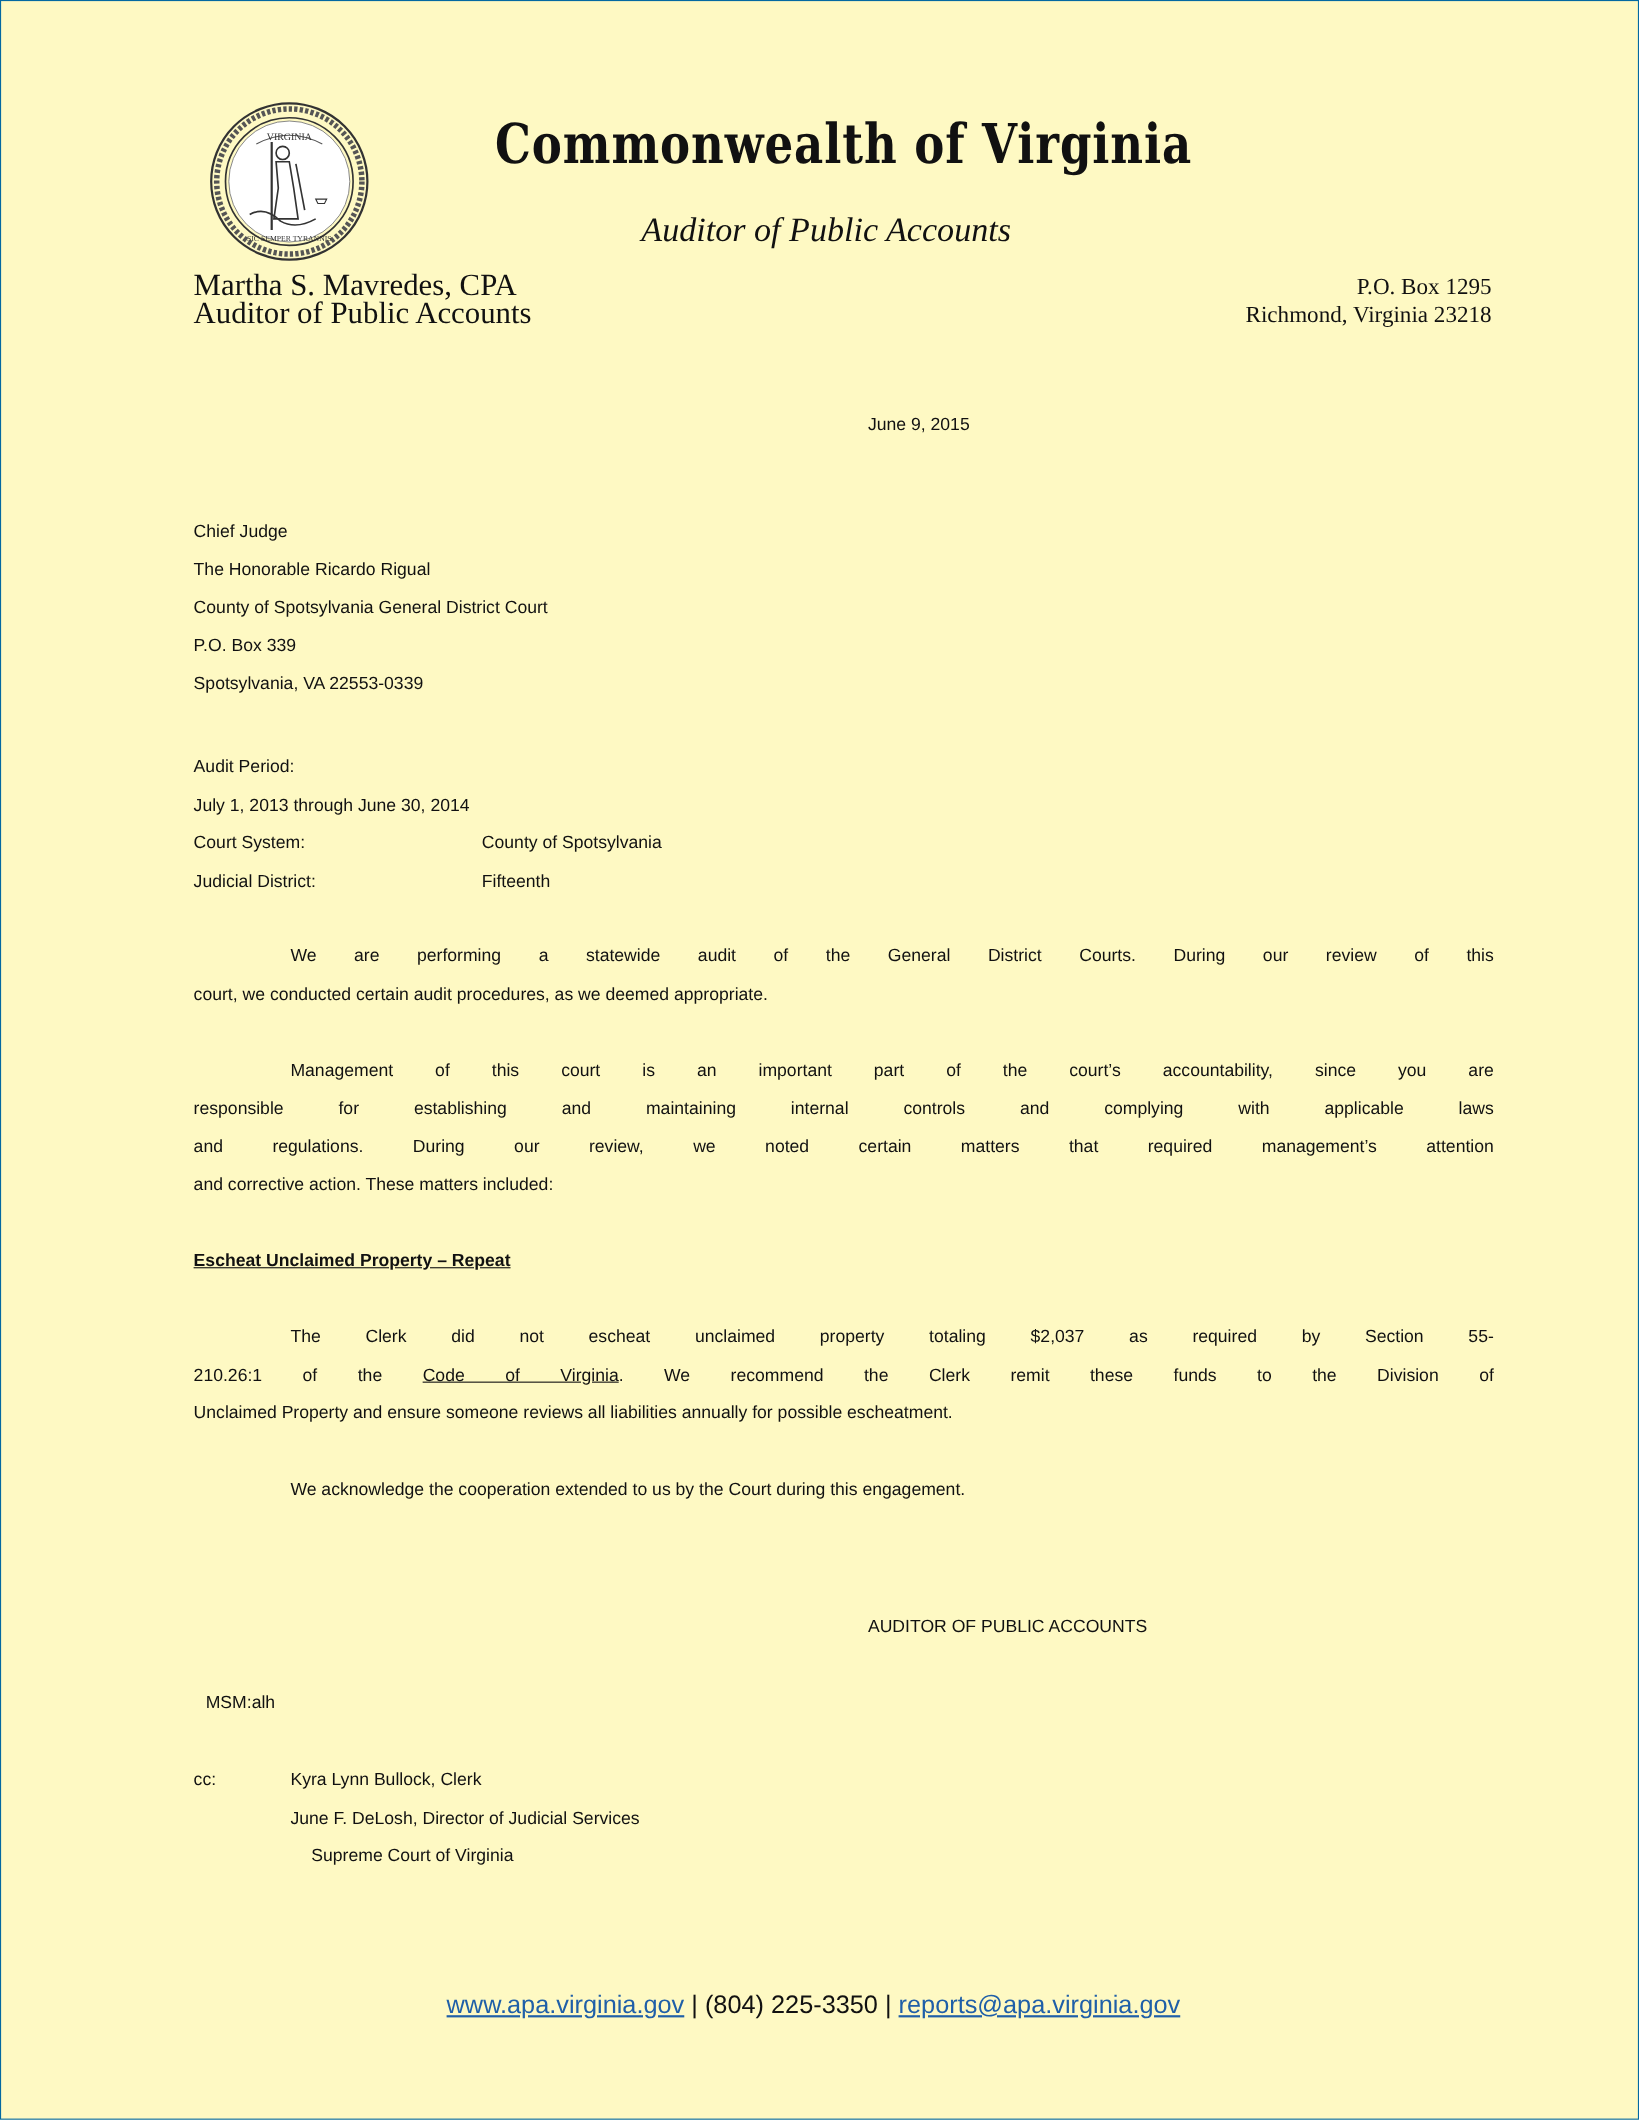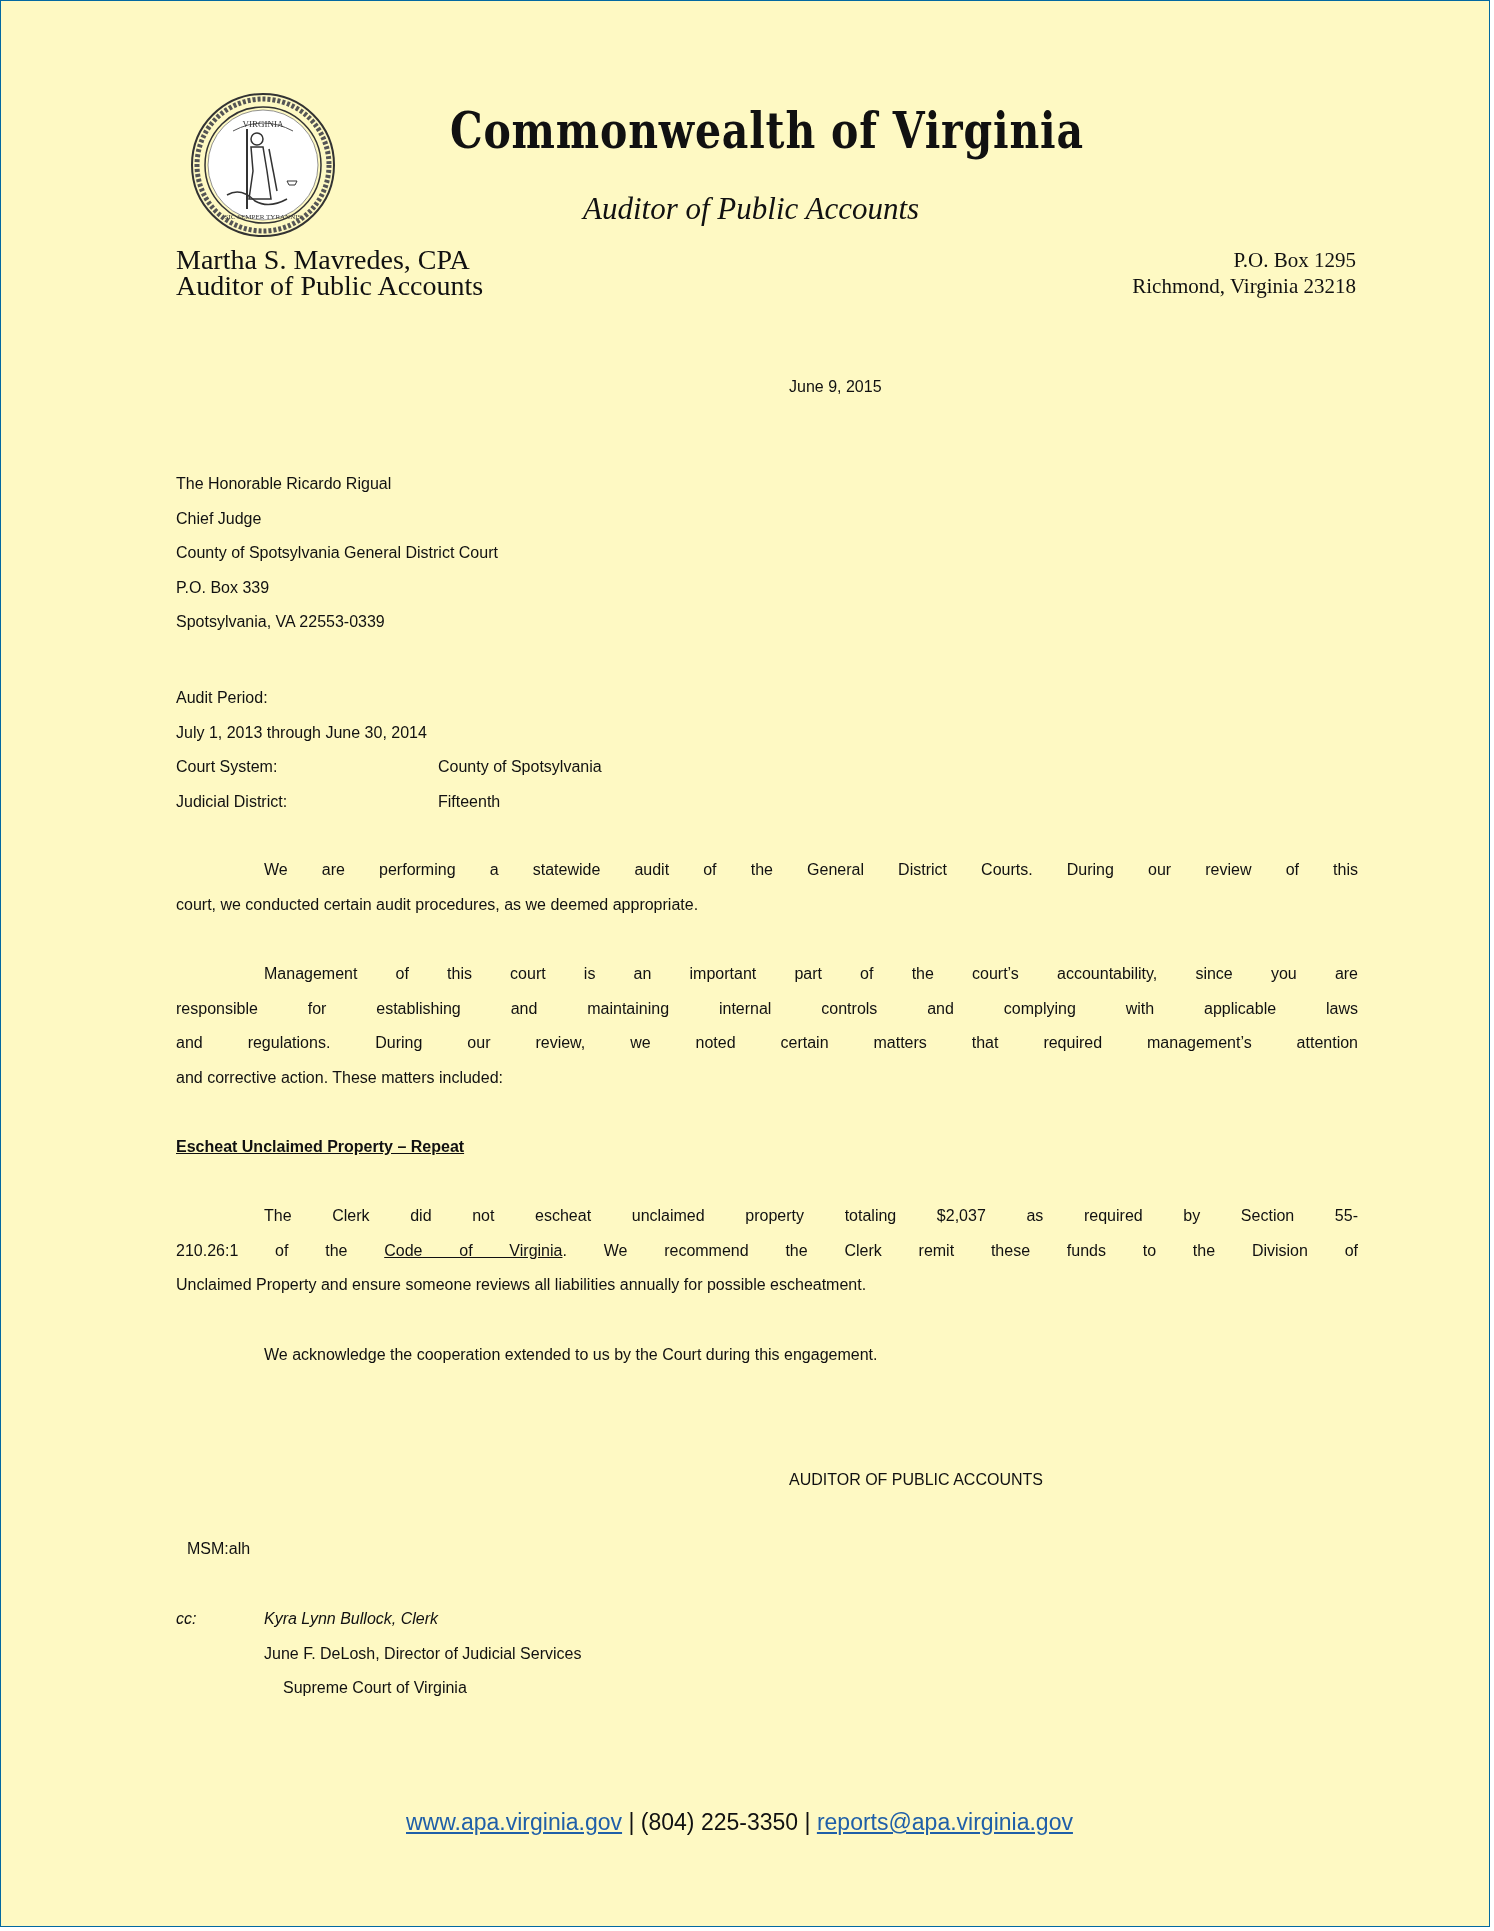"The Honorable Ricardo Rigual" div { order: before "Chief Judge" -> after "Chief Judge" }
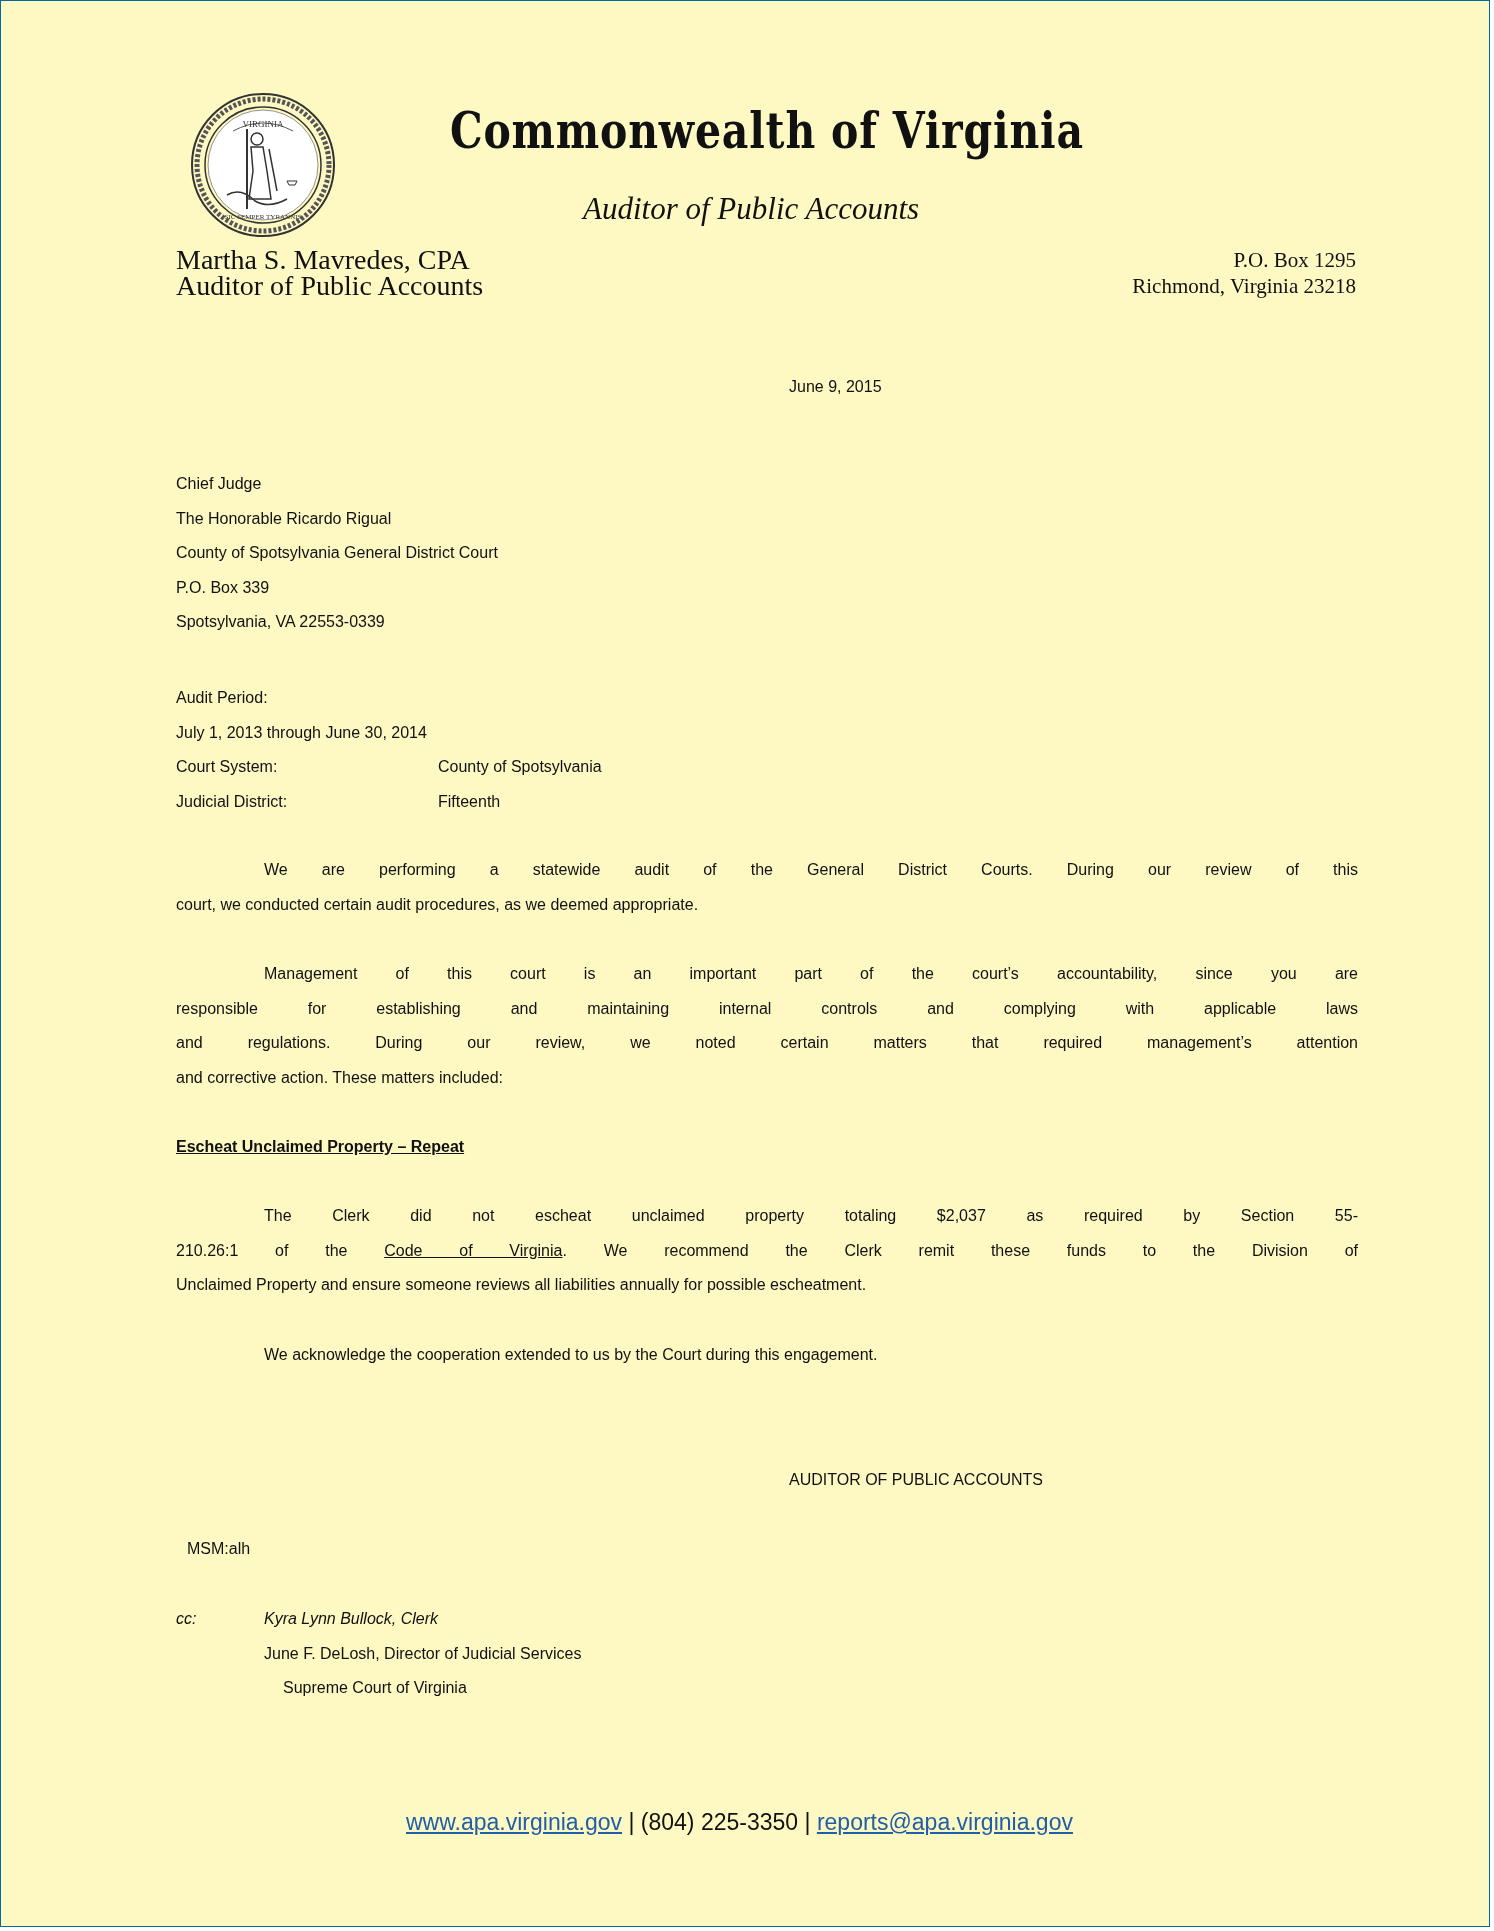"cc:" div { font-style: italic -> none }
